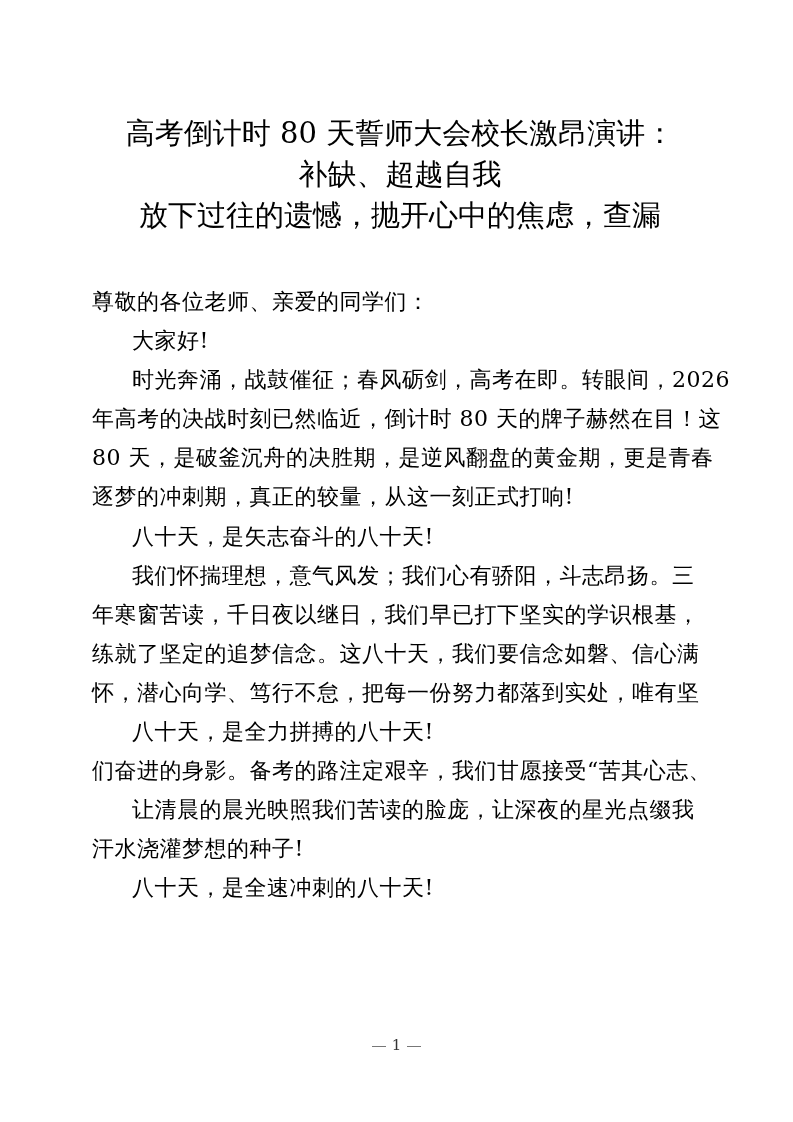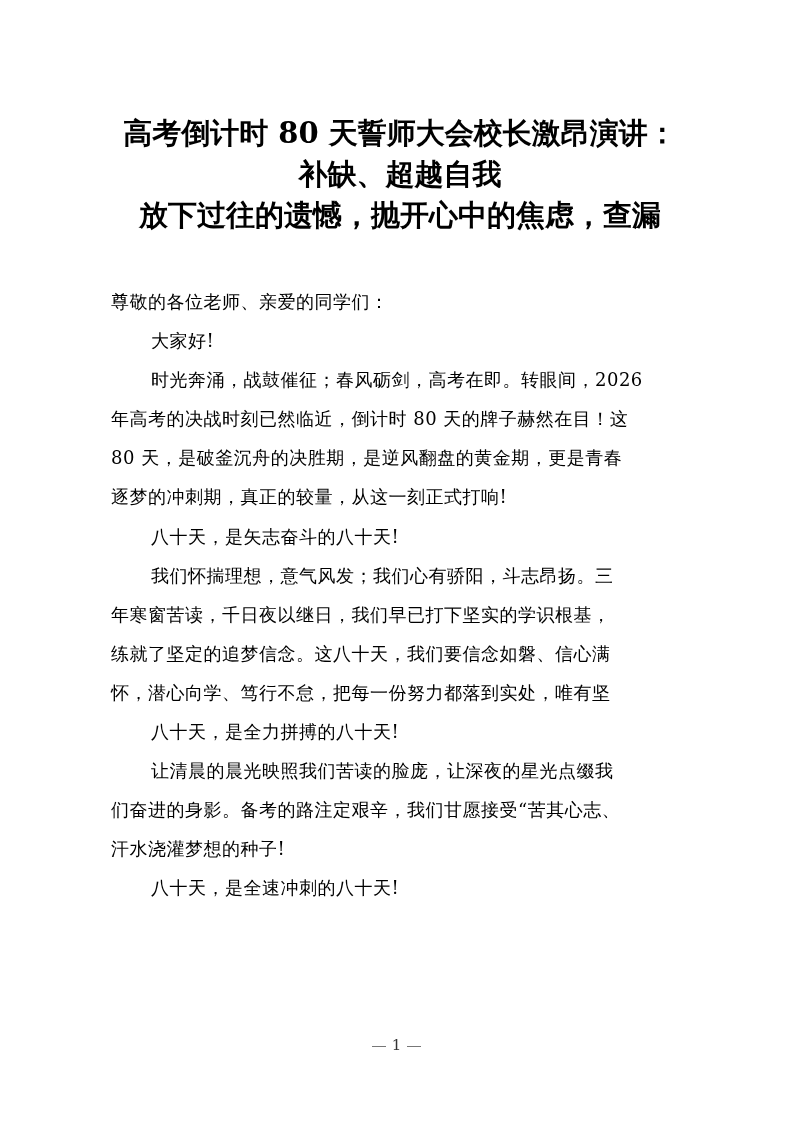"高考倒计时 80 天誓师大会校长激昂演讲：" .title { font-weight: bold -> normal }
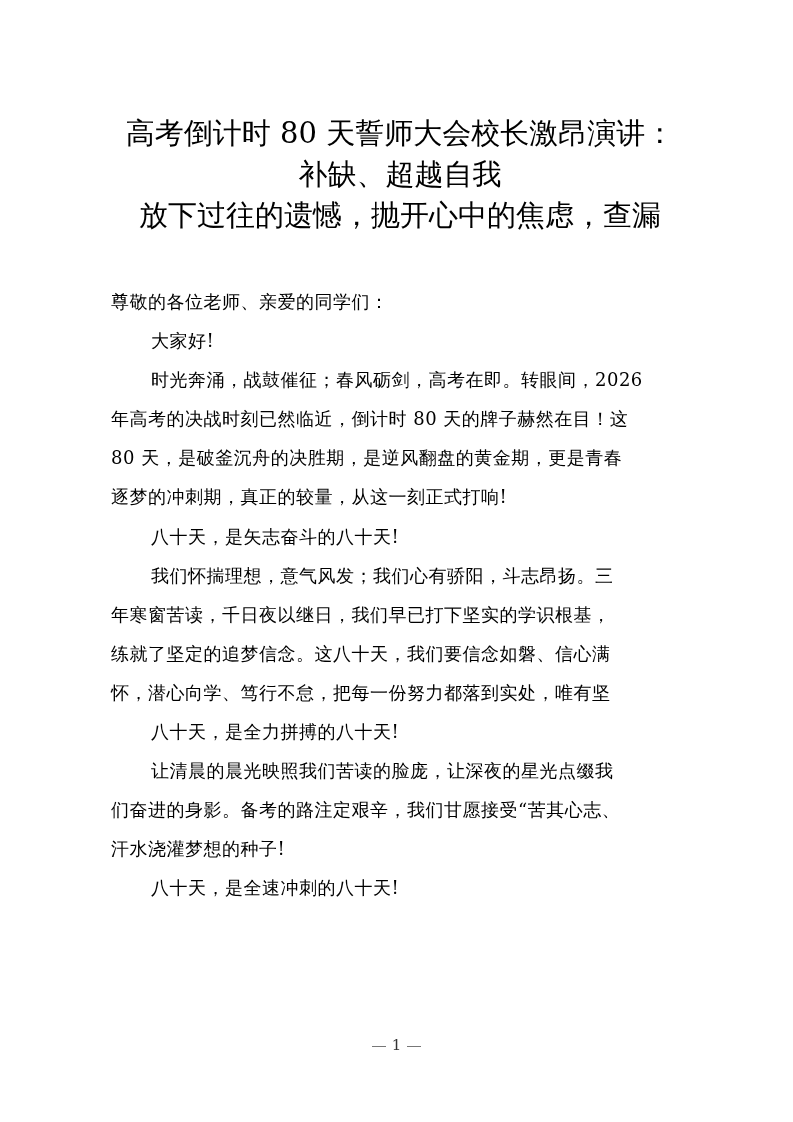"尊敬的各位老师、亲爱的同学们：" .body { font-size: 18px -> 22px; left: 111px -> 92px }
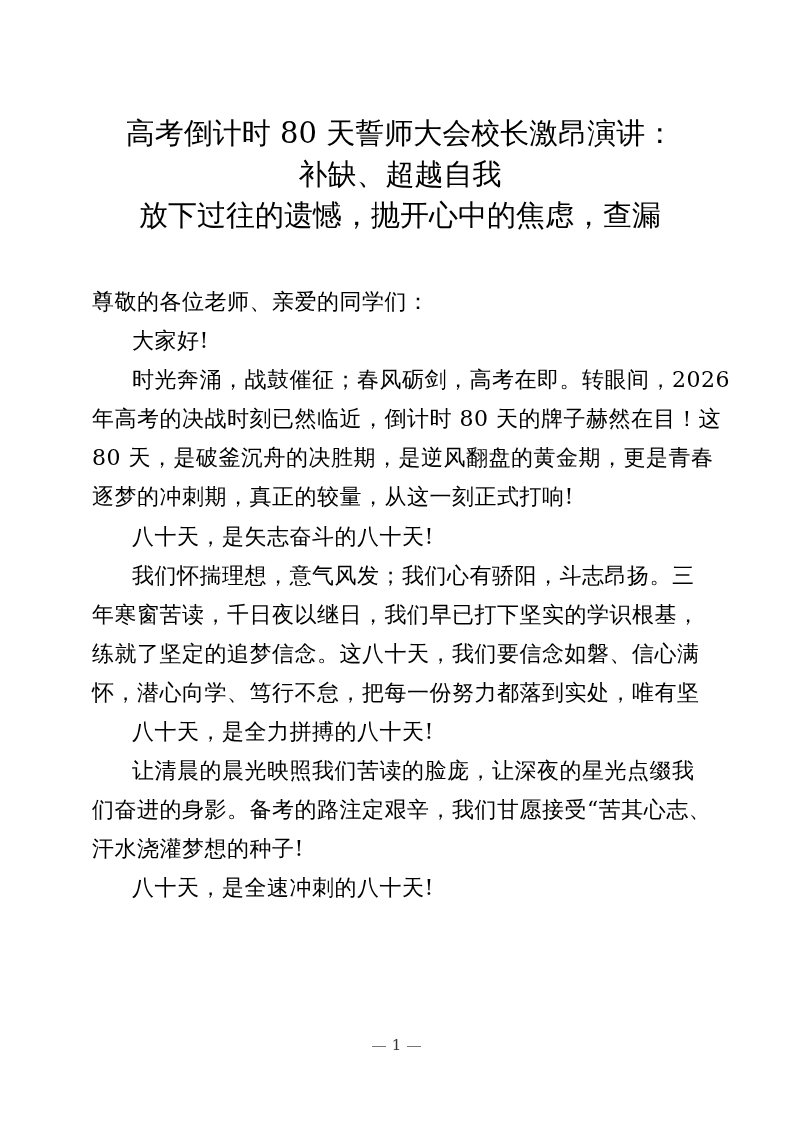"让清晨的晨光映照我们苦读的脸庞，让深夜的星光点缀我" span.line { order: before "们奋进的身影。备考的路注定艰辛，我们甘愿接受“苦其心志、" -> after "们奋进的身影。备考的路注定艰辛，我们甘愿接受“苦其心志、" }
